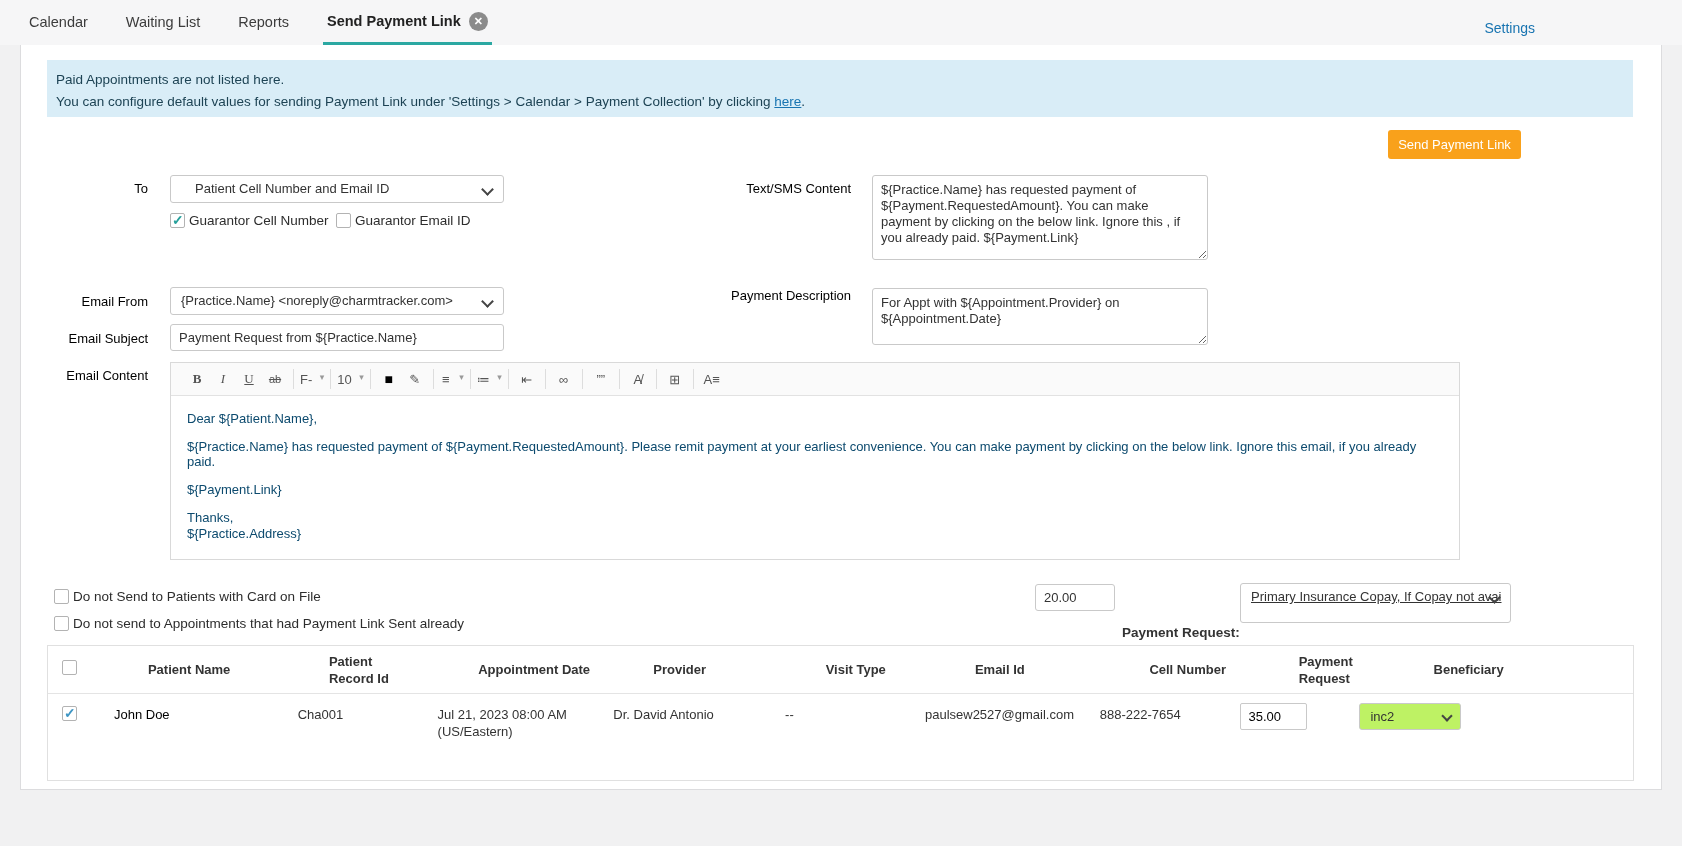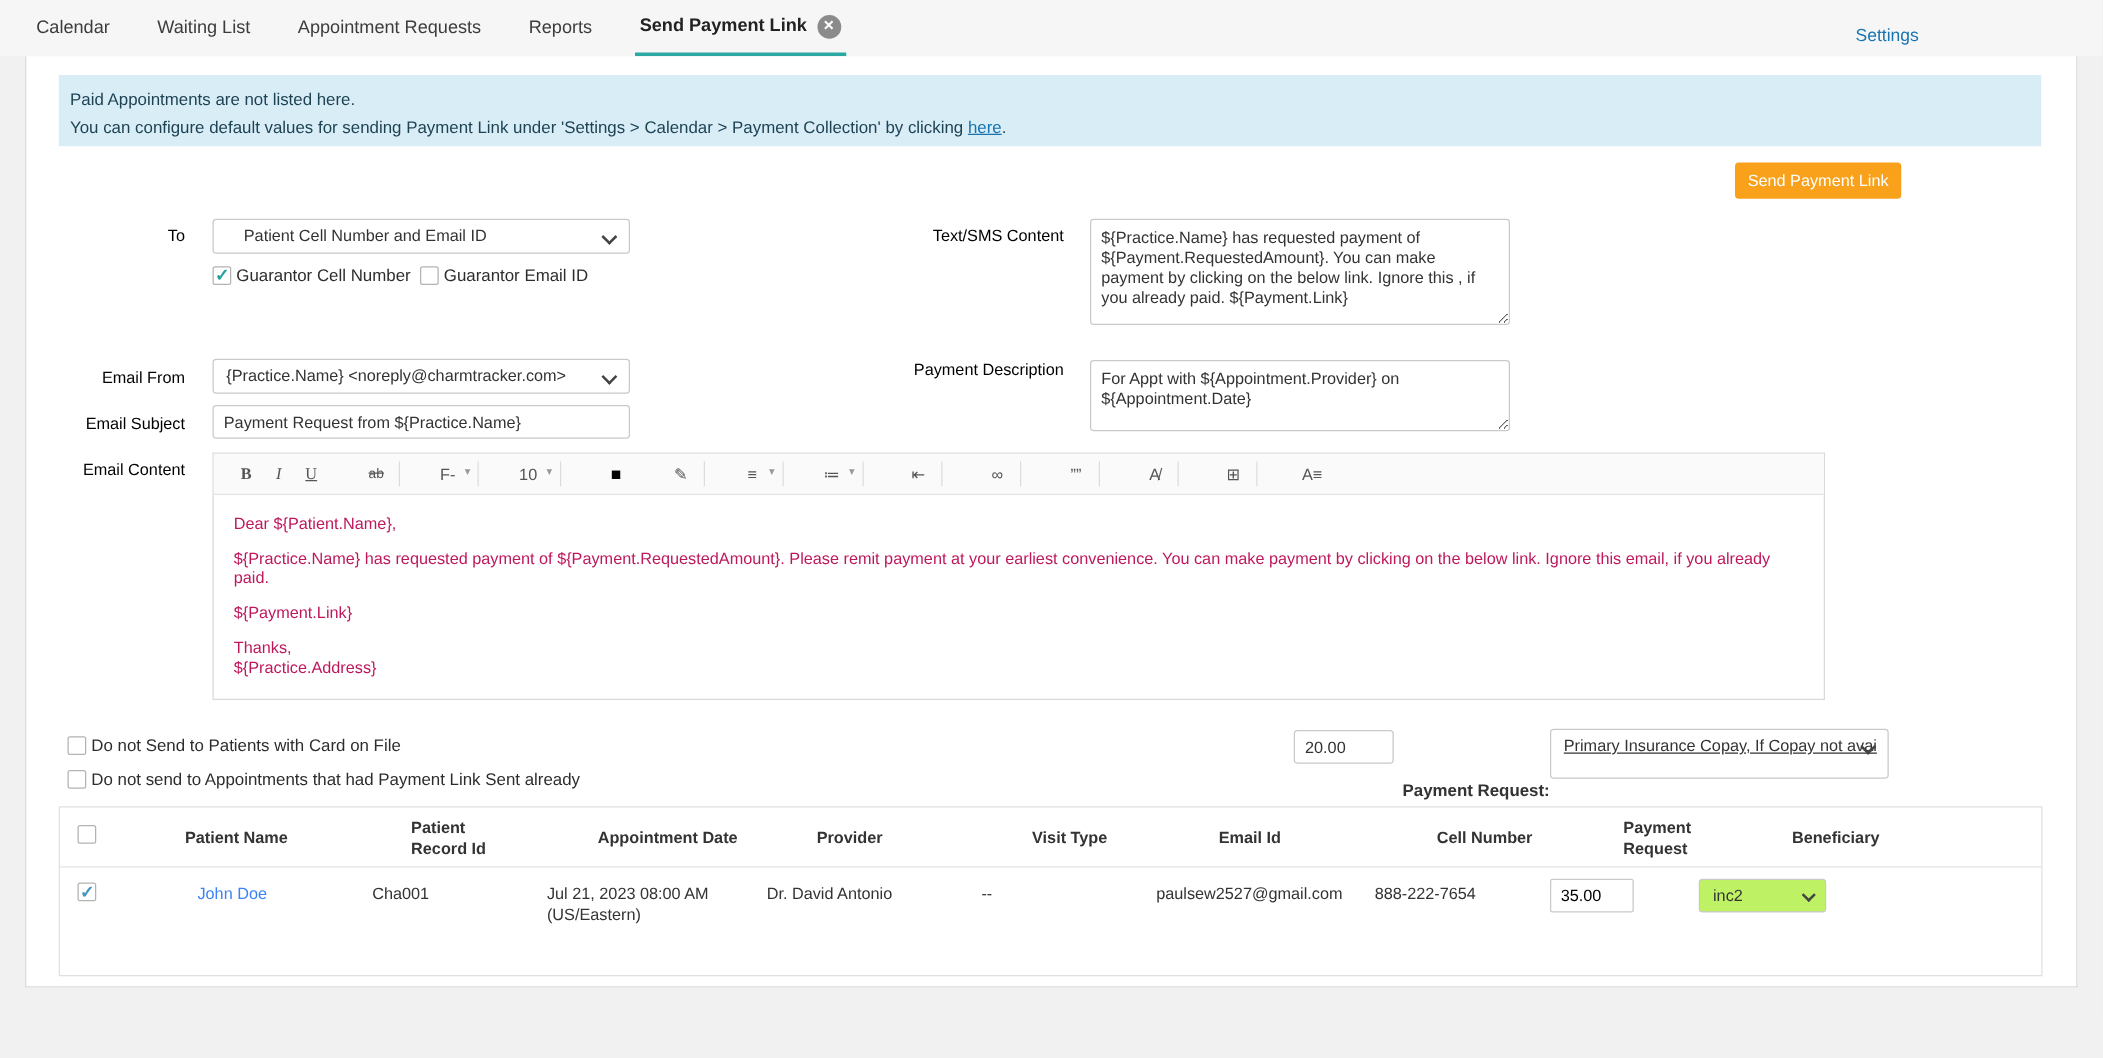"Appointment Requests" div.tab { html: <div>Appointment Requests</div> -> none }
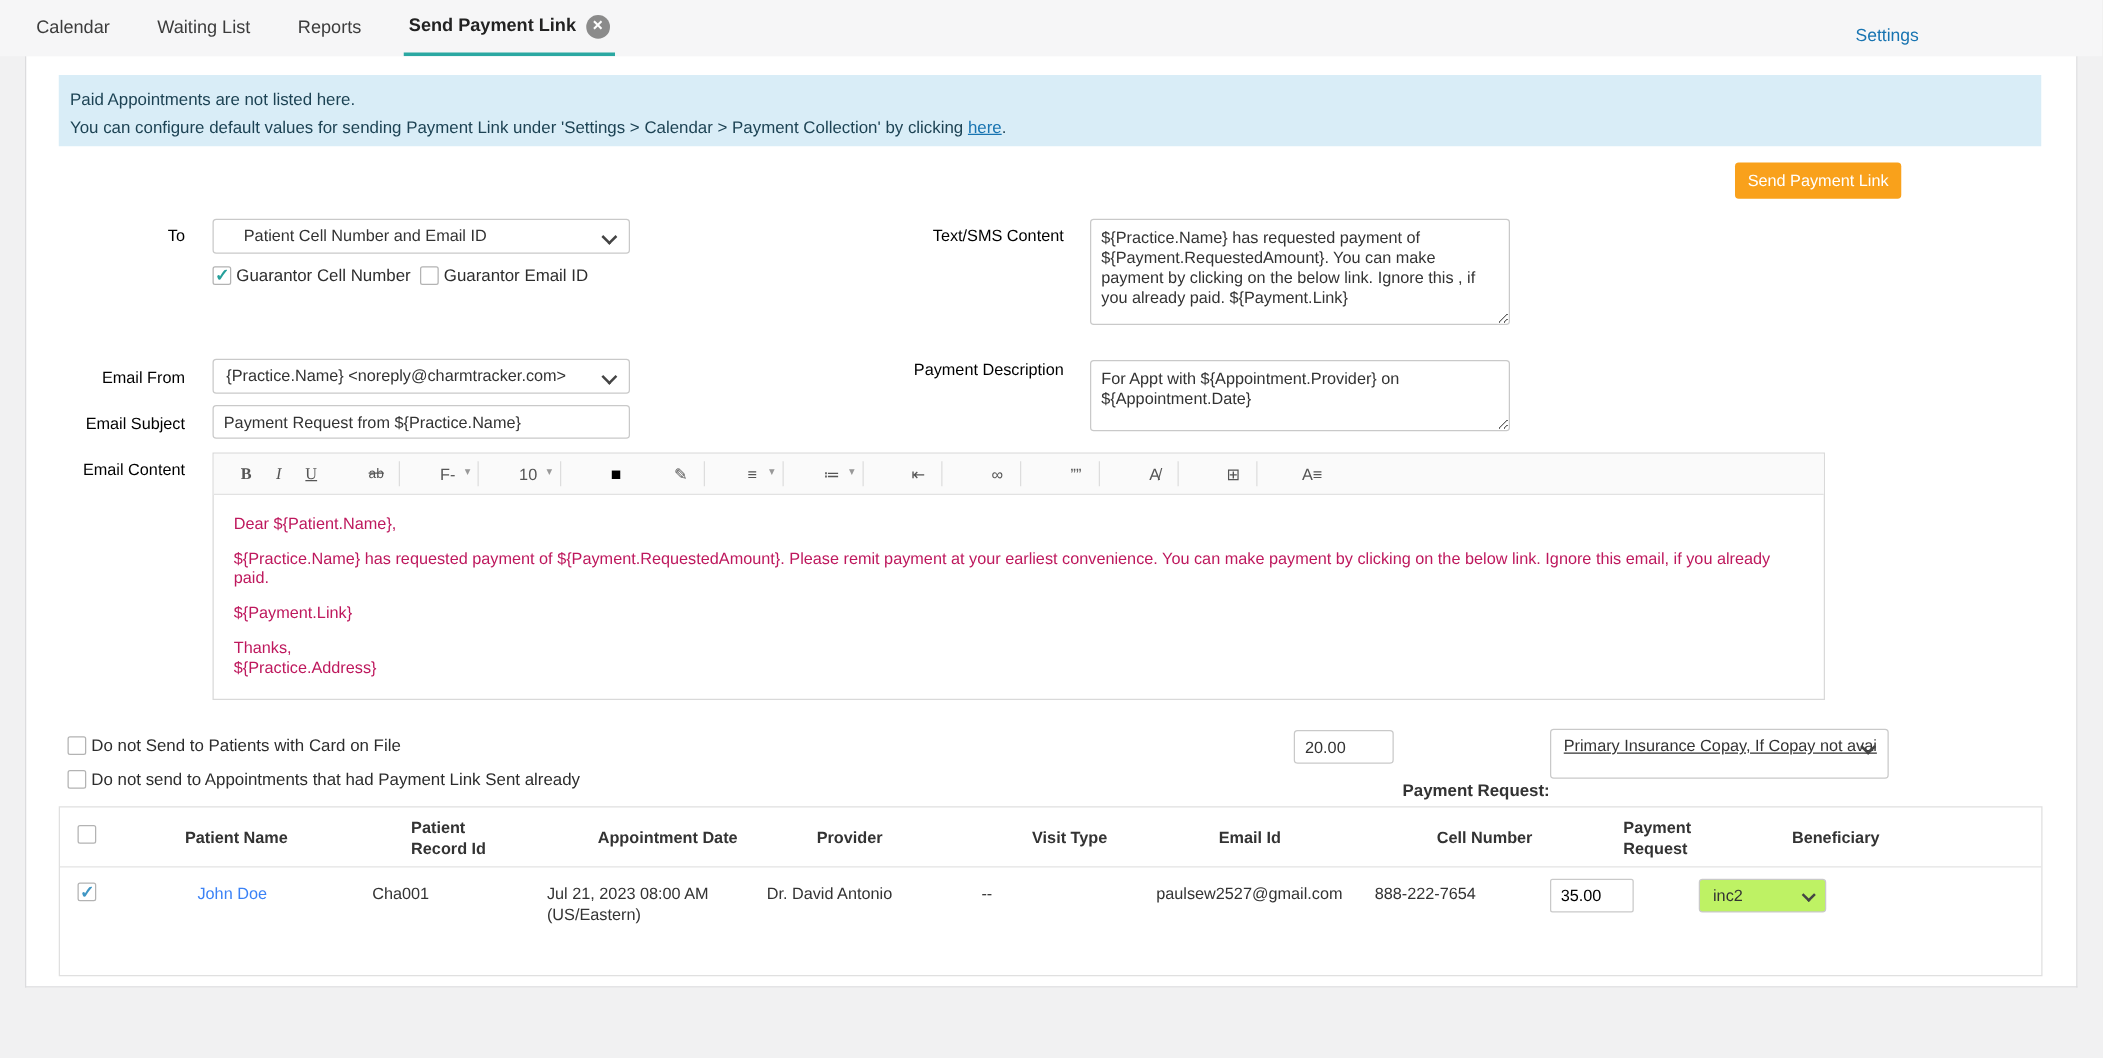"ab" .tb-btn.sans { margin-left: 26px -> none }
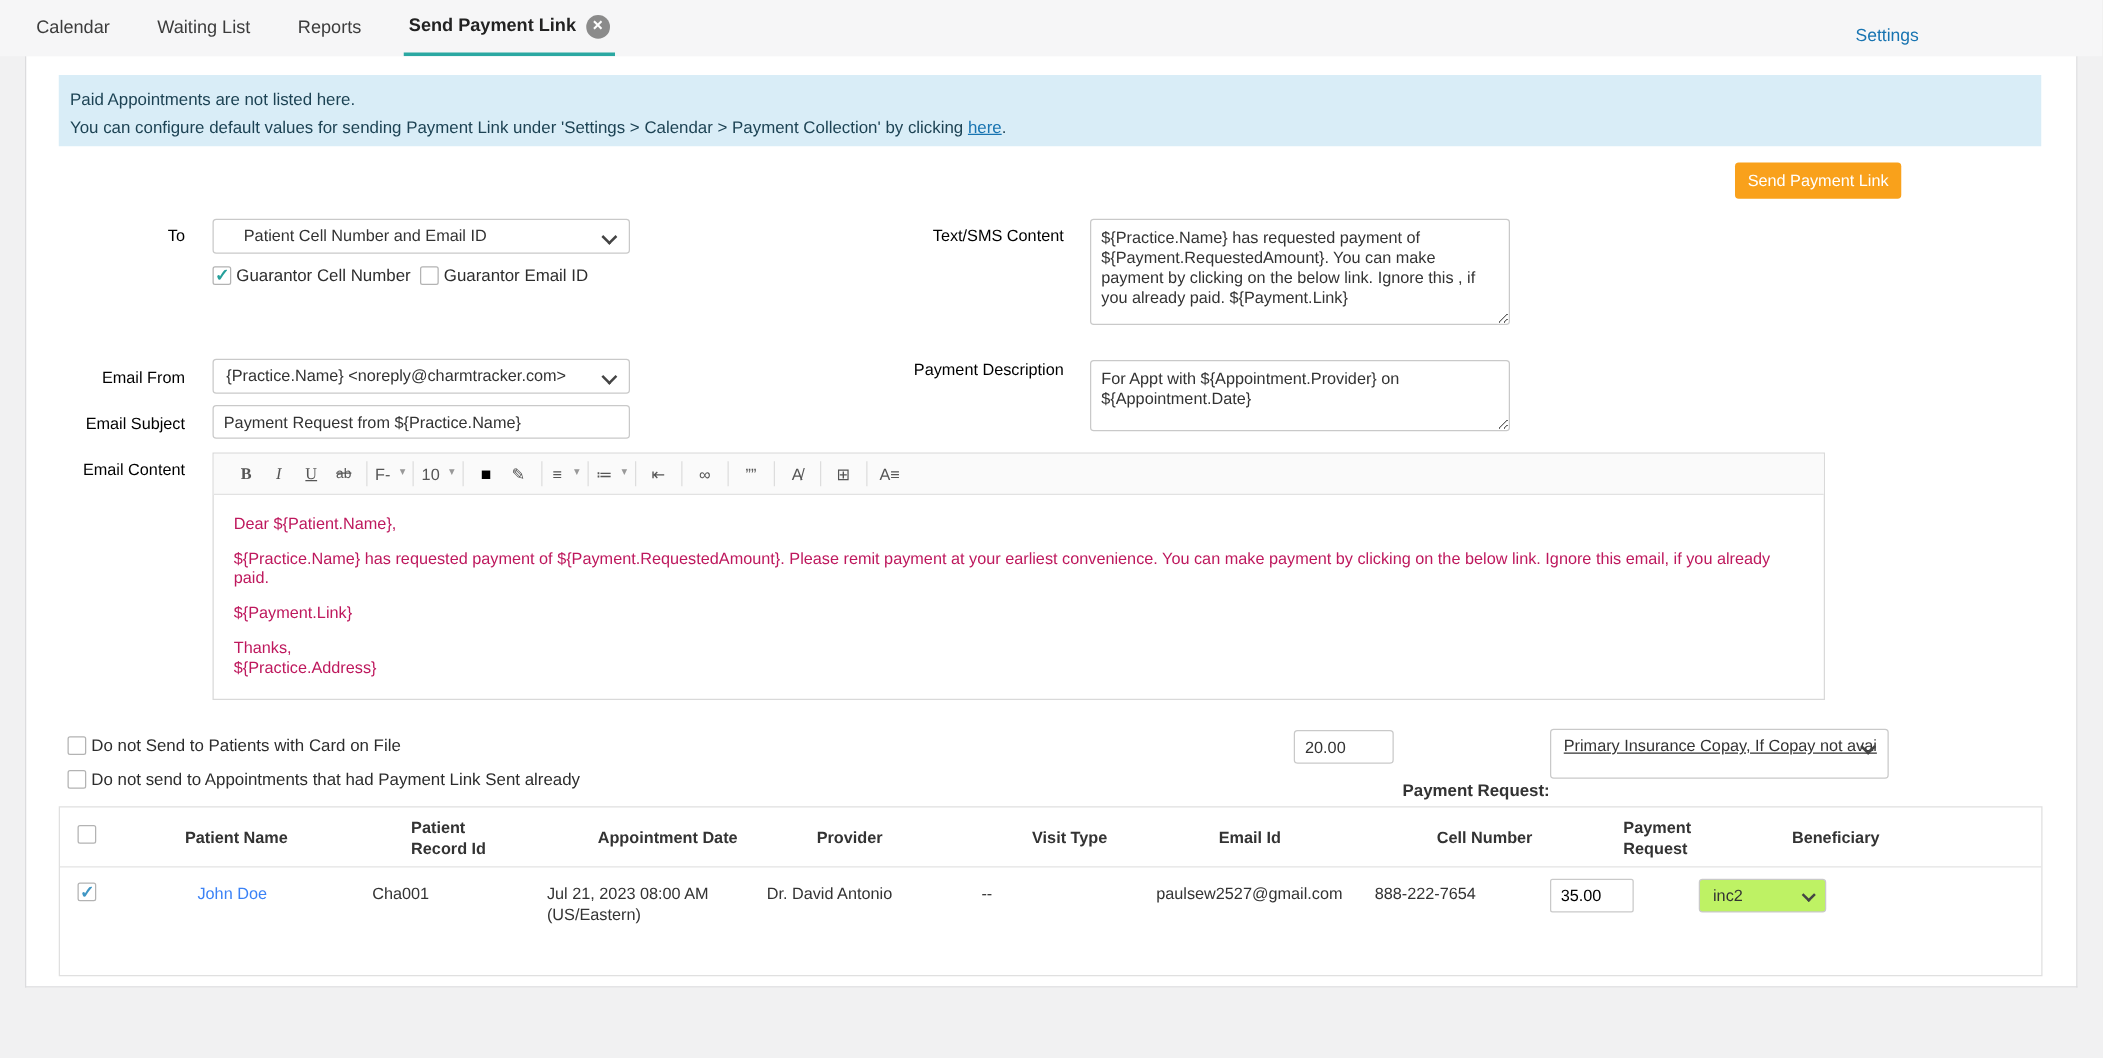"Dear ${Patient.Name}," .editor-body { color: #be185d -> #0c4a6e }
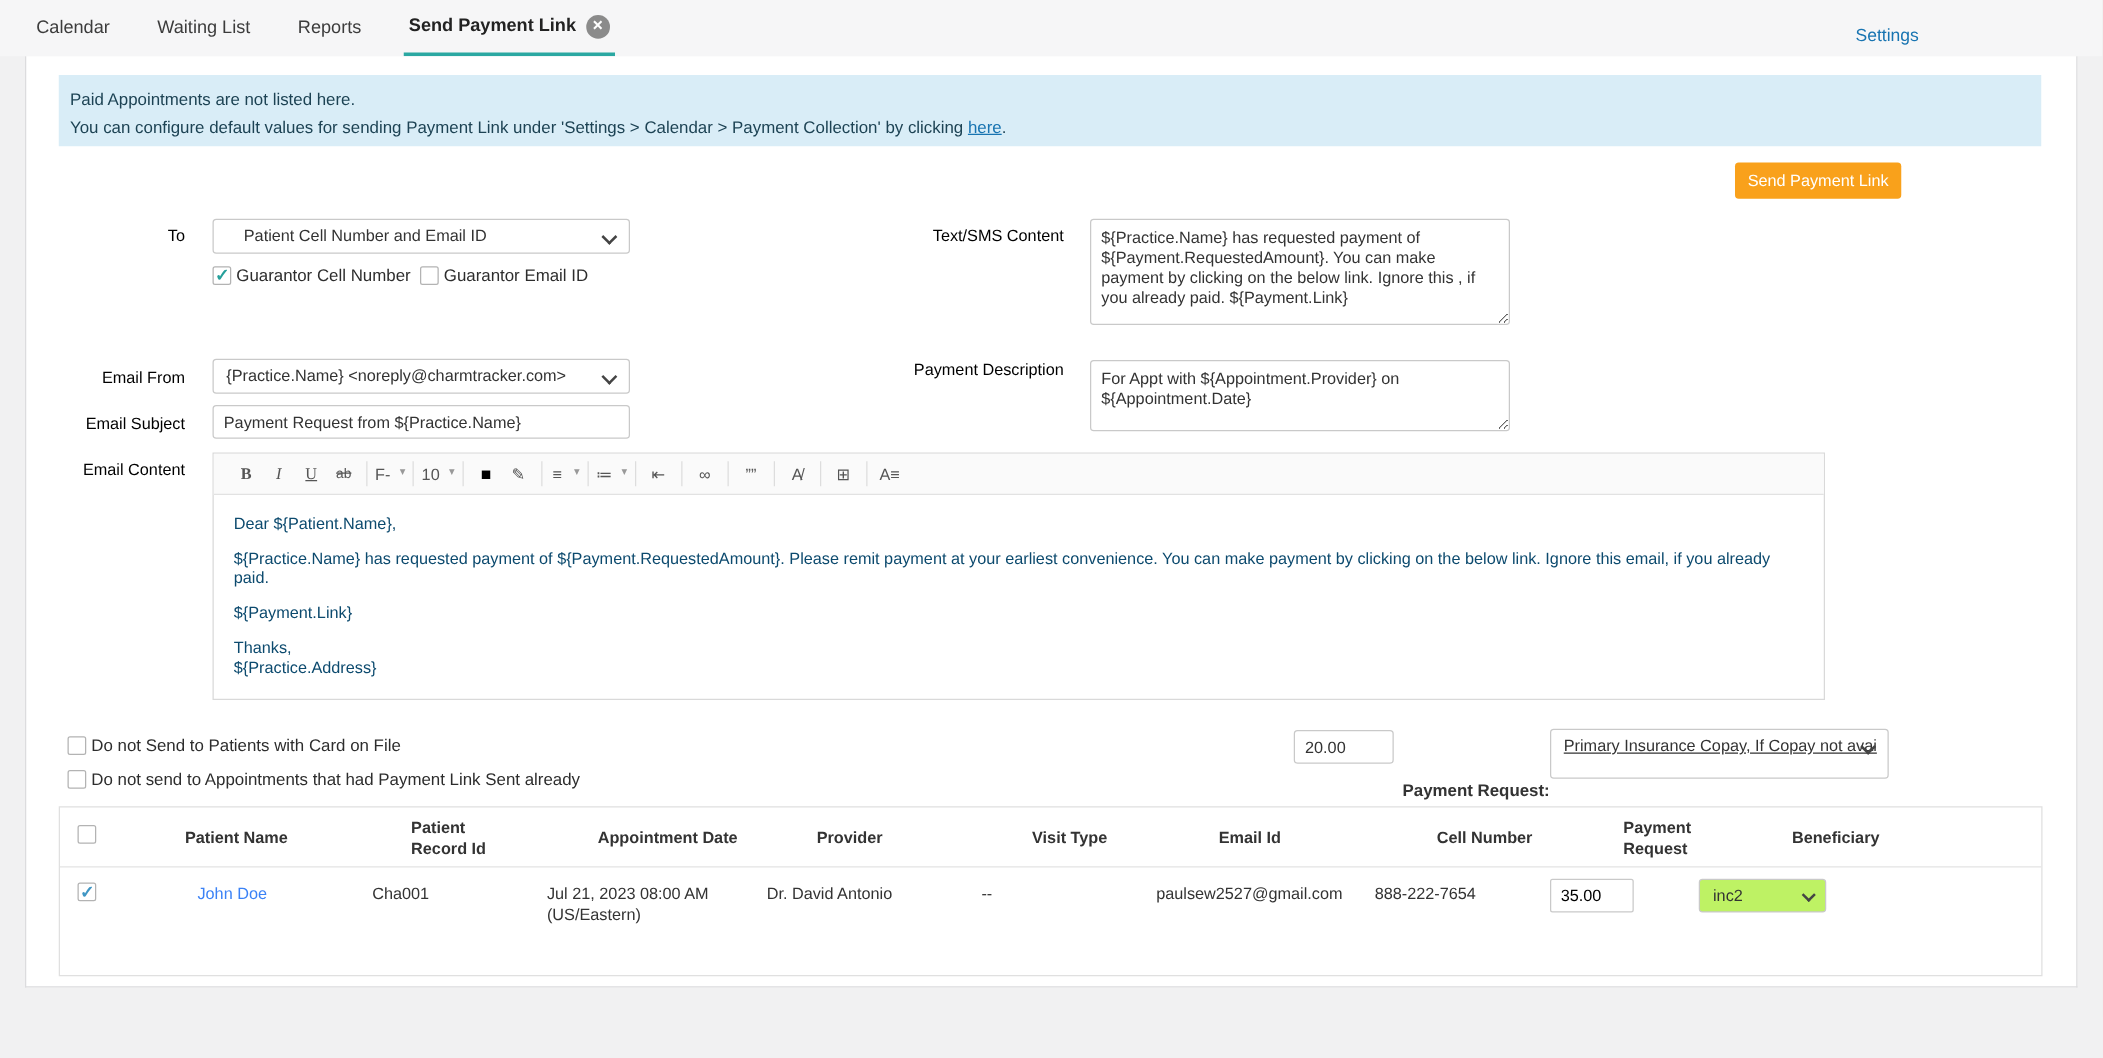"John Doe" .link { color: #3b82f6 -> #000000; margin-left: 44px -> none }
